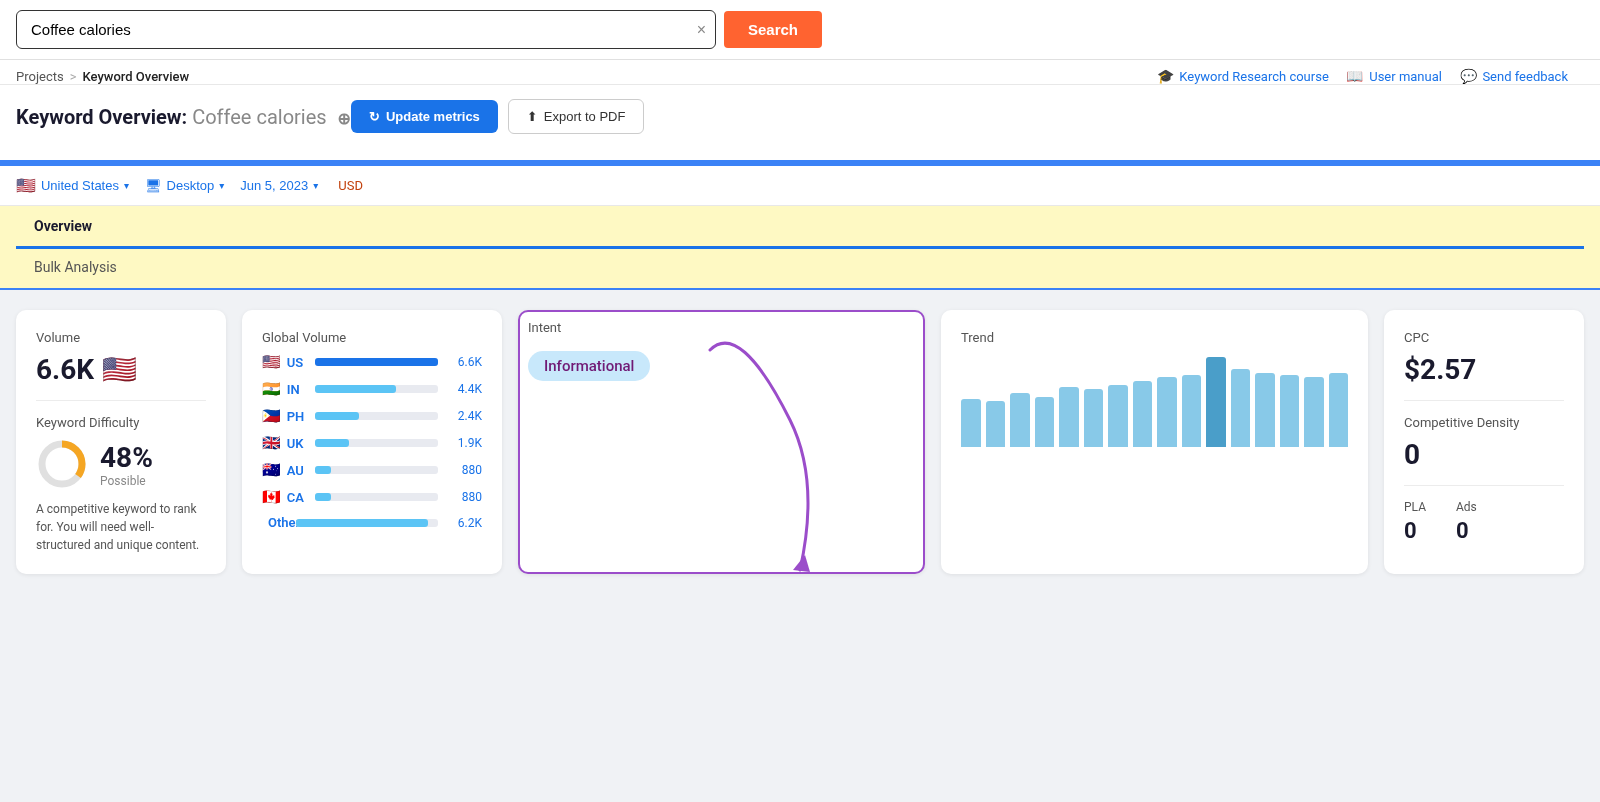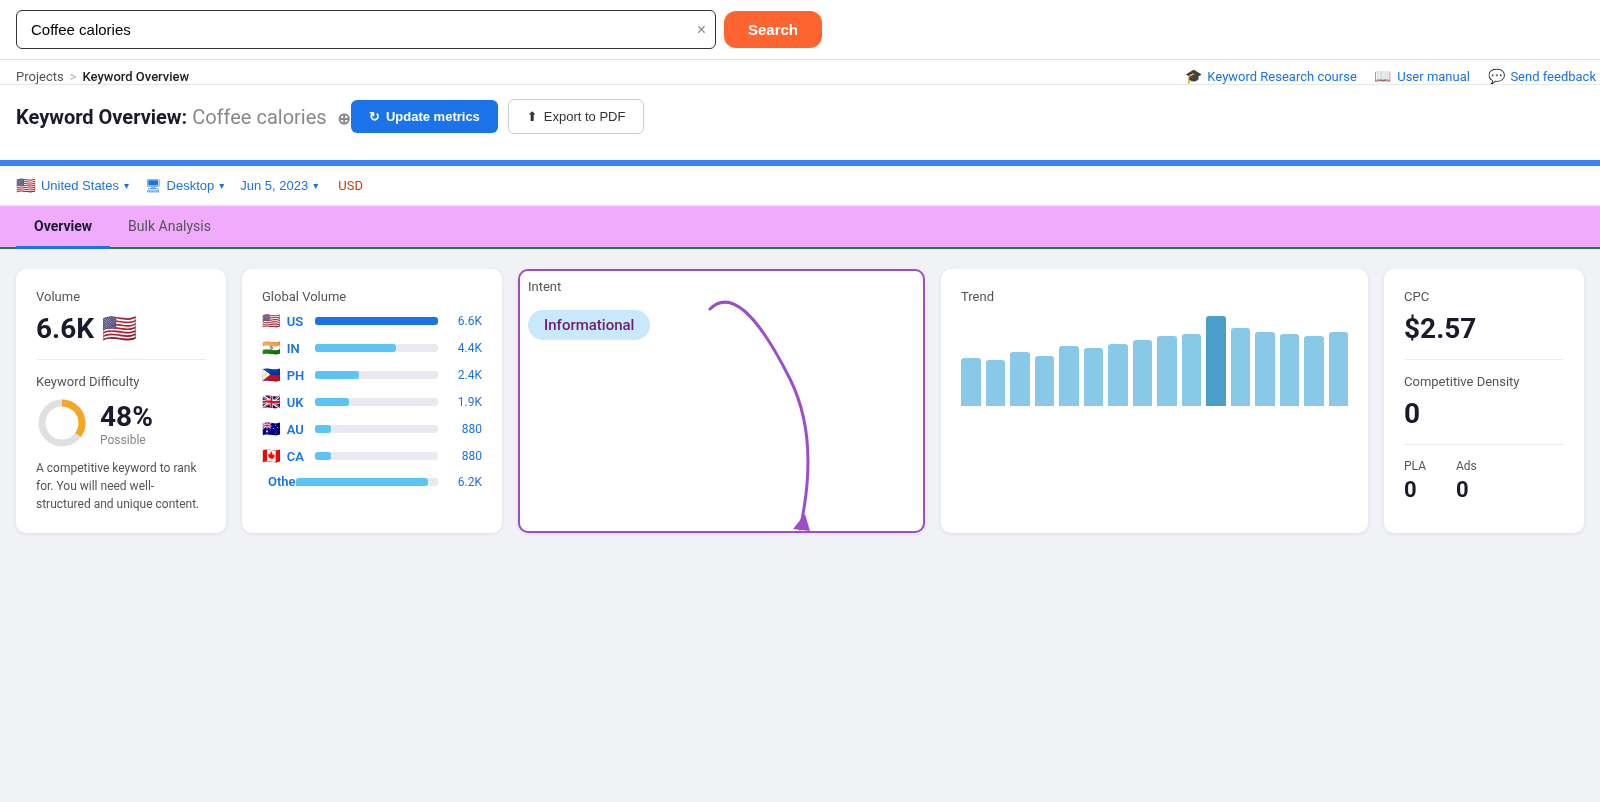"Search" .search-button { border-radius: 12px -> 4px }
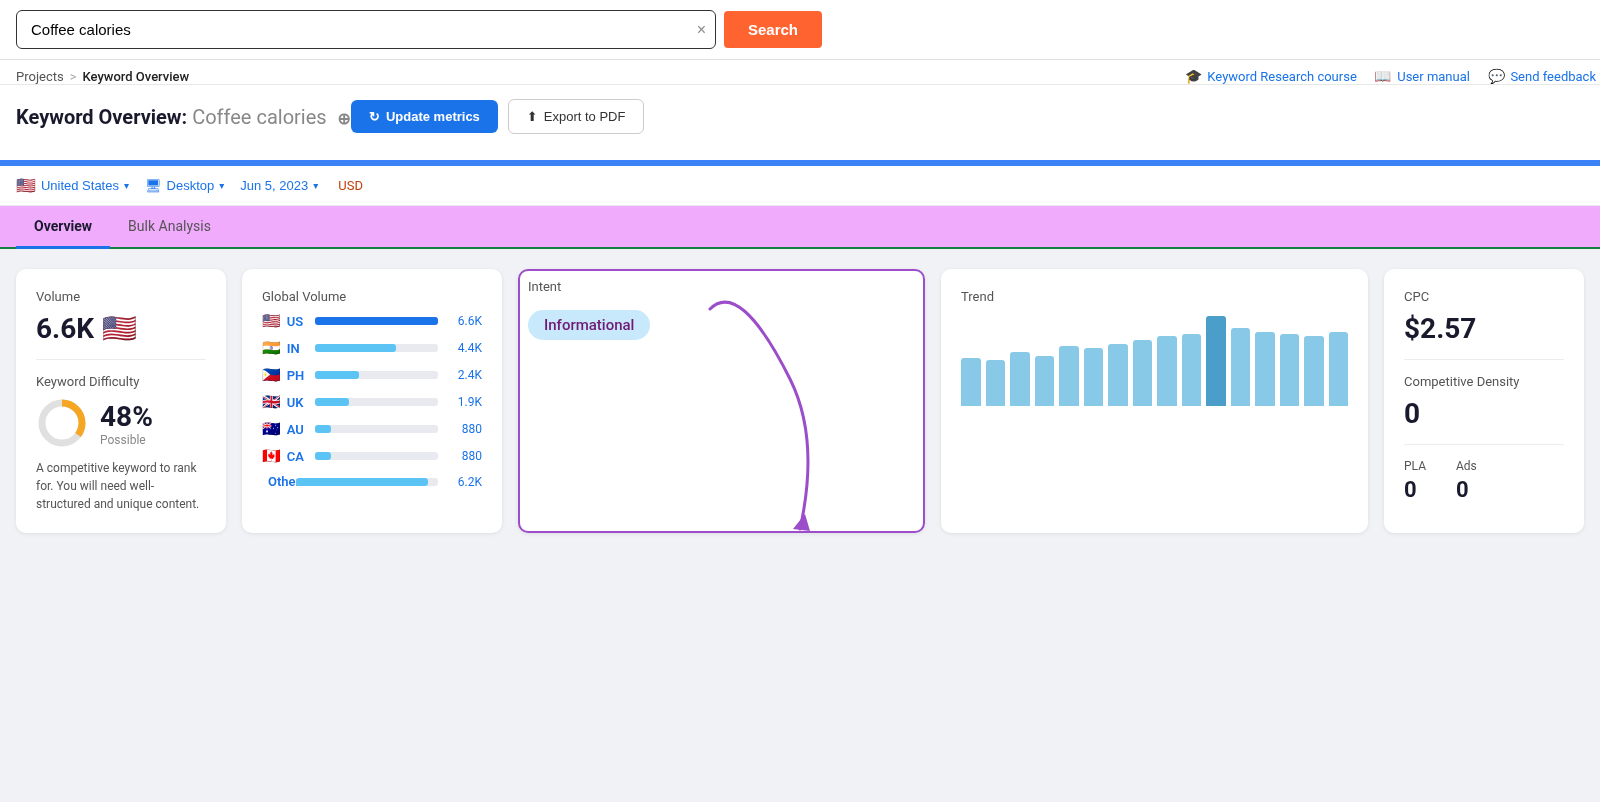"Projects" .top-nav { padding: 8px 4px 0 16px -> 8px 32px 0 16px }
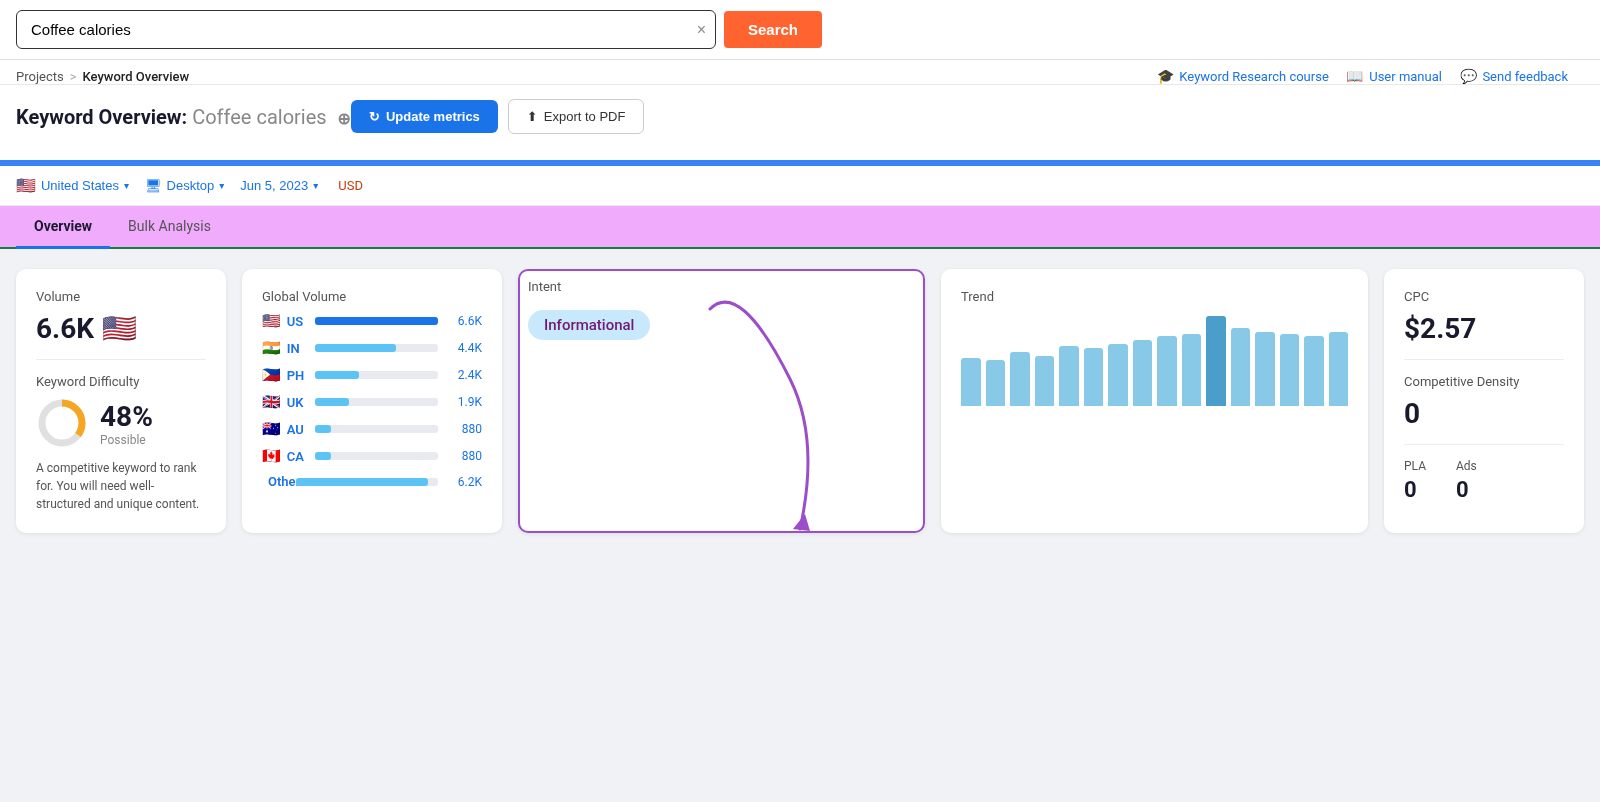"Overview" .tabs-row { background: #f0abfc -> #fef9c3; border-bottom: 2px solid #15803d -> 2px solid #3b82f6; flex-direction: none -> column }
